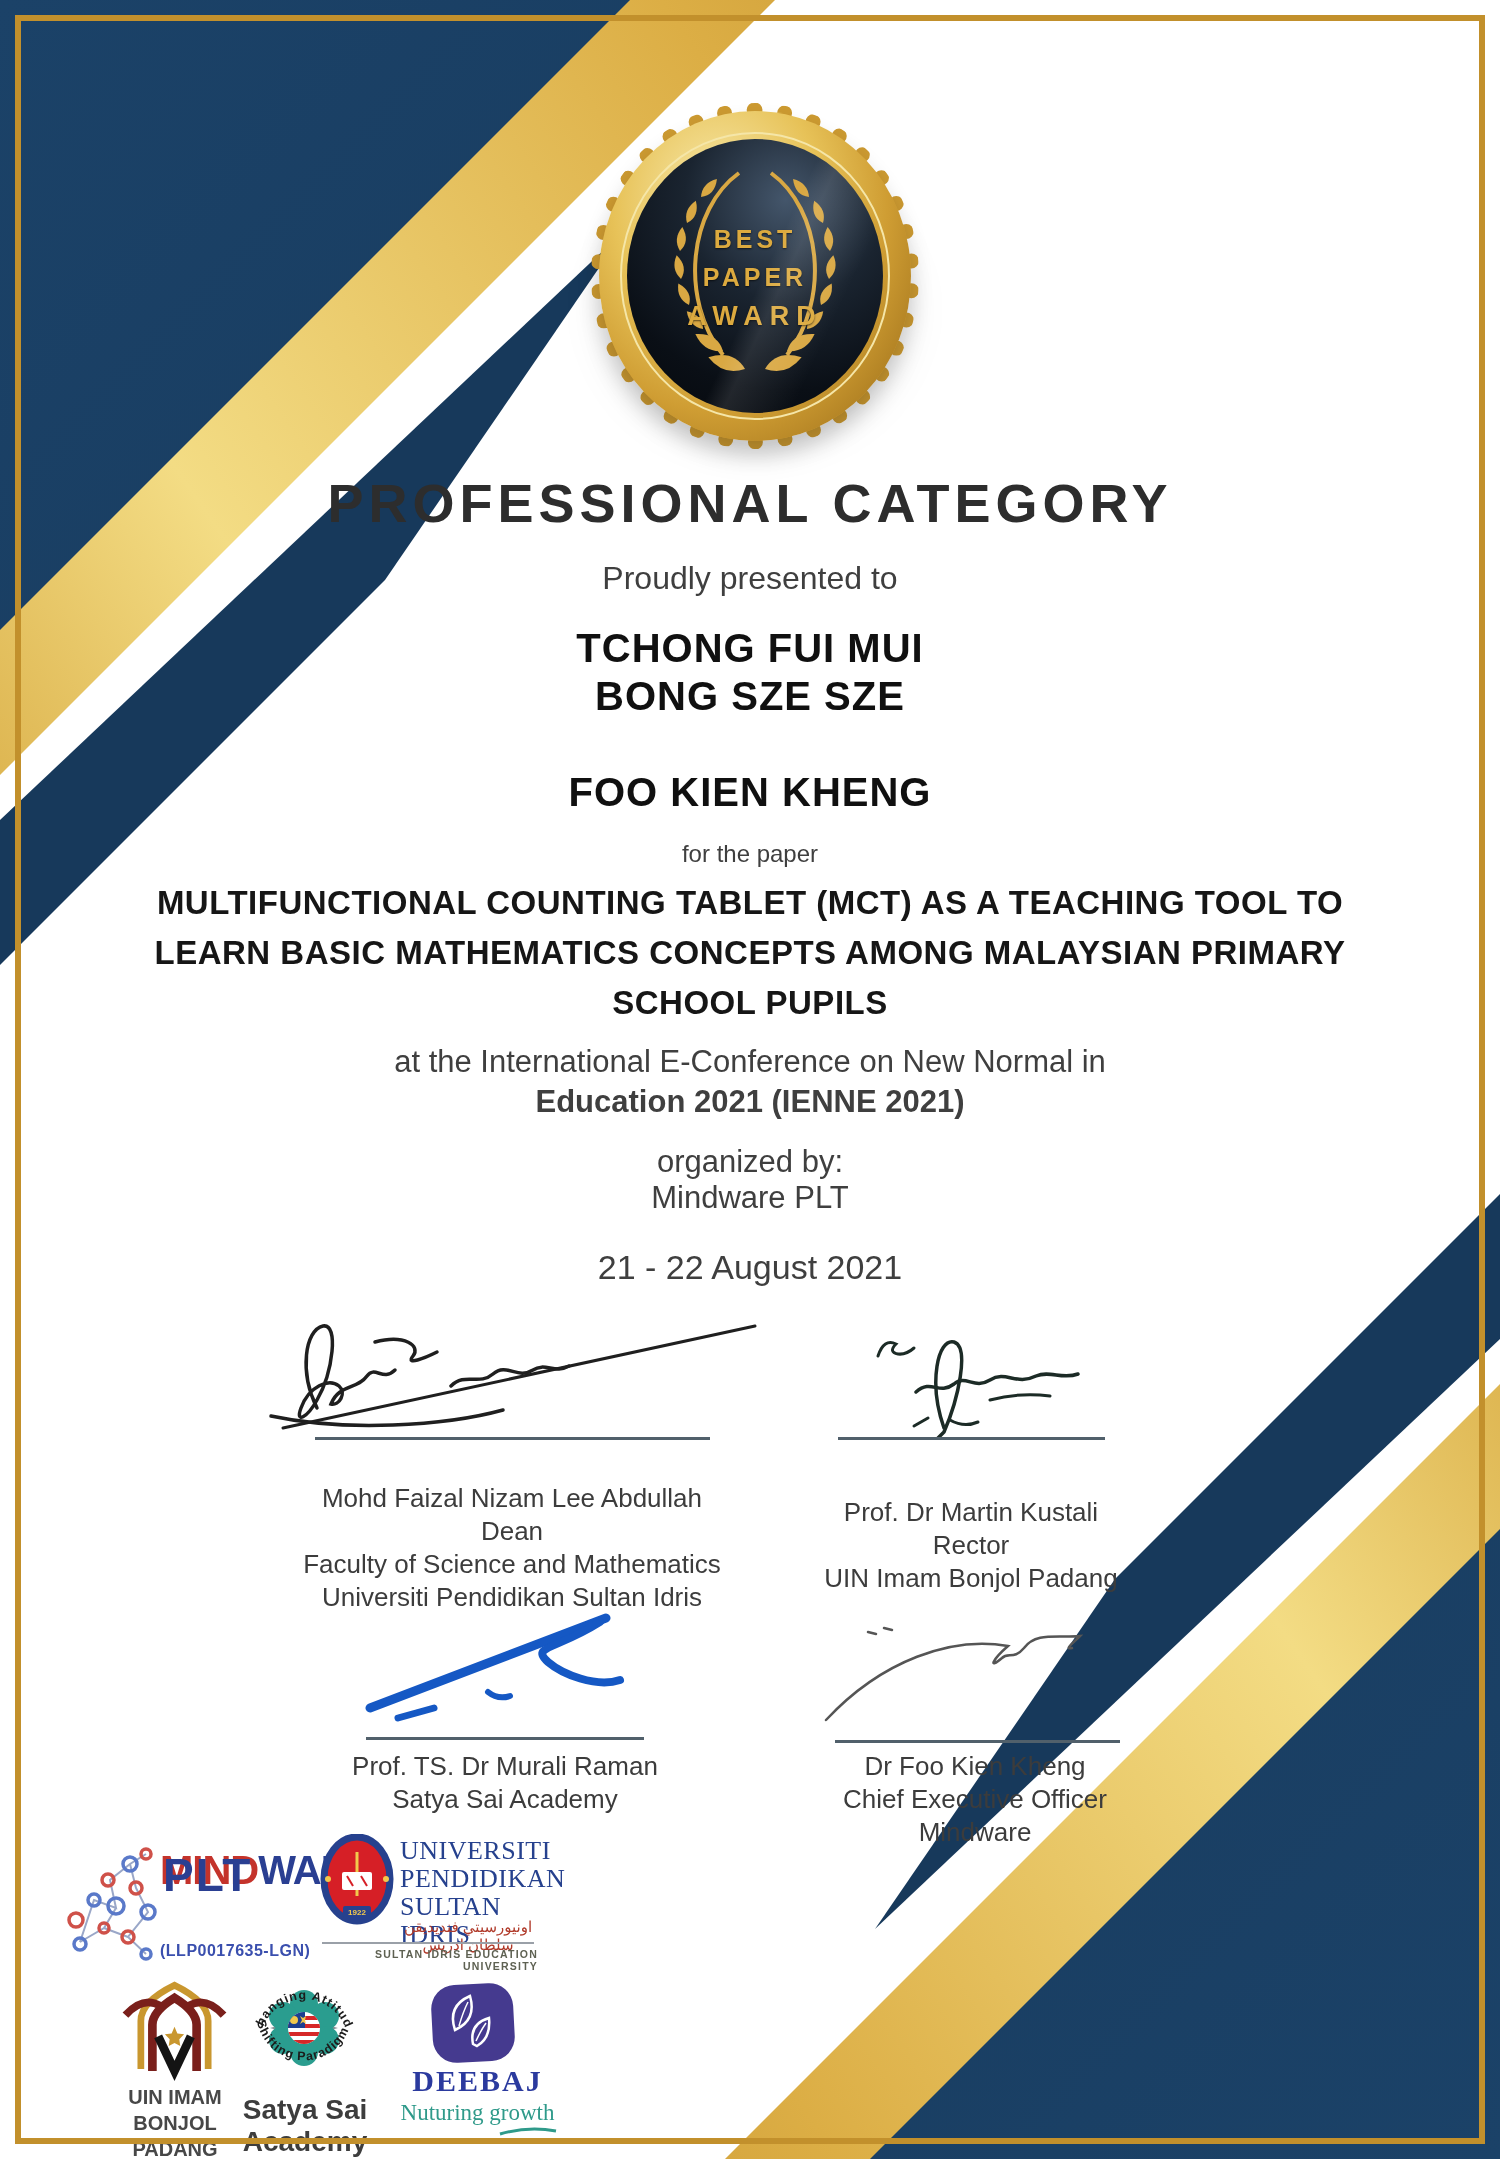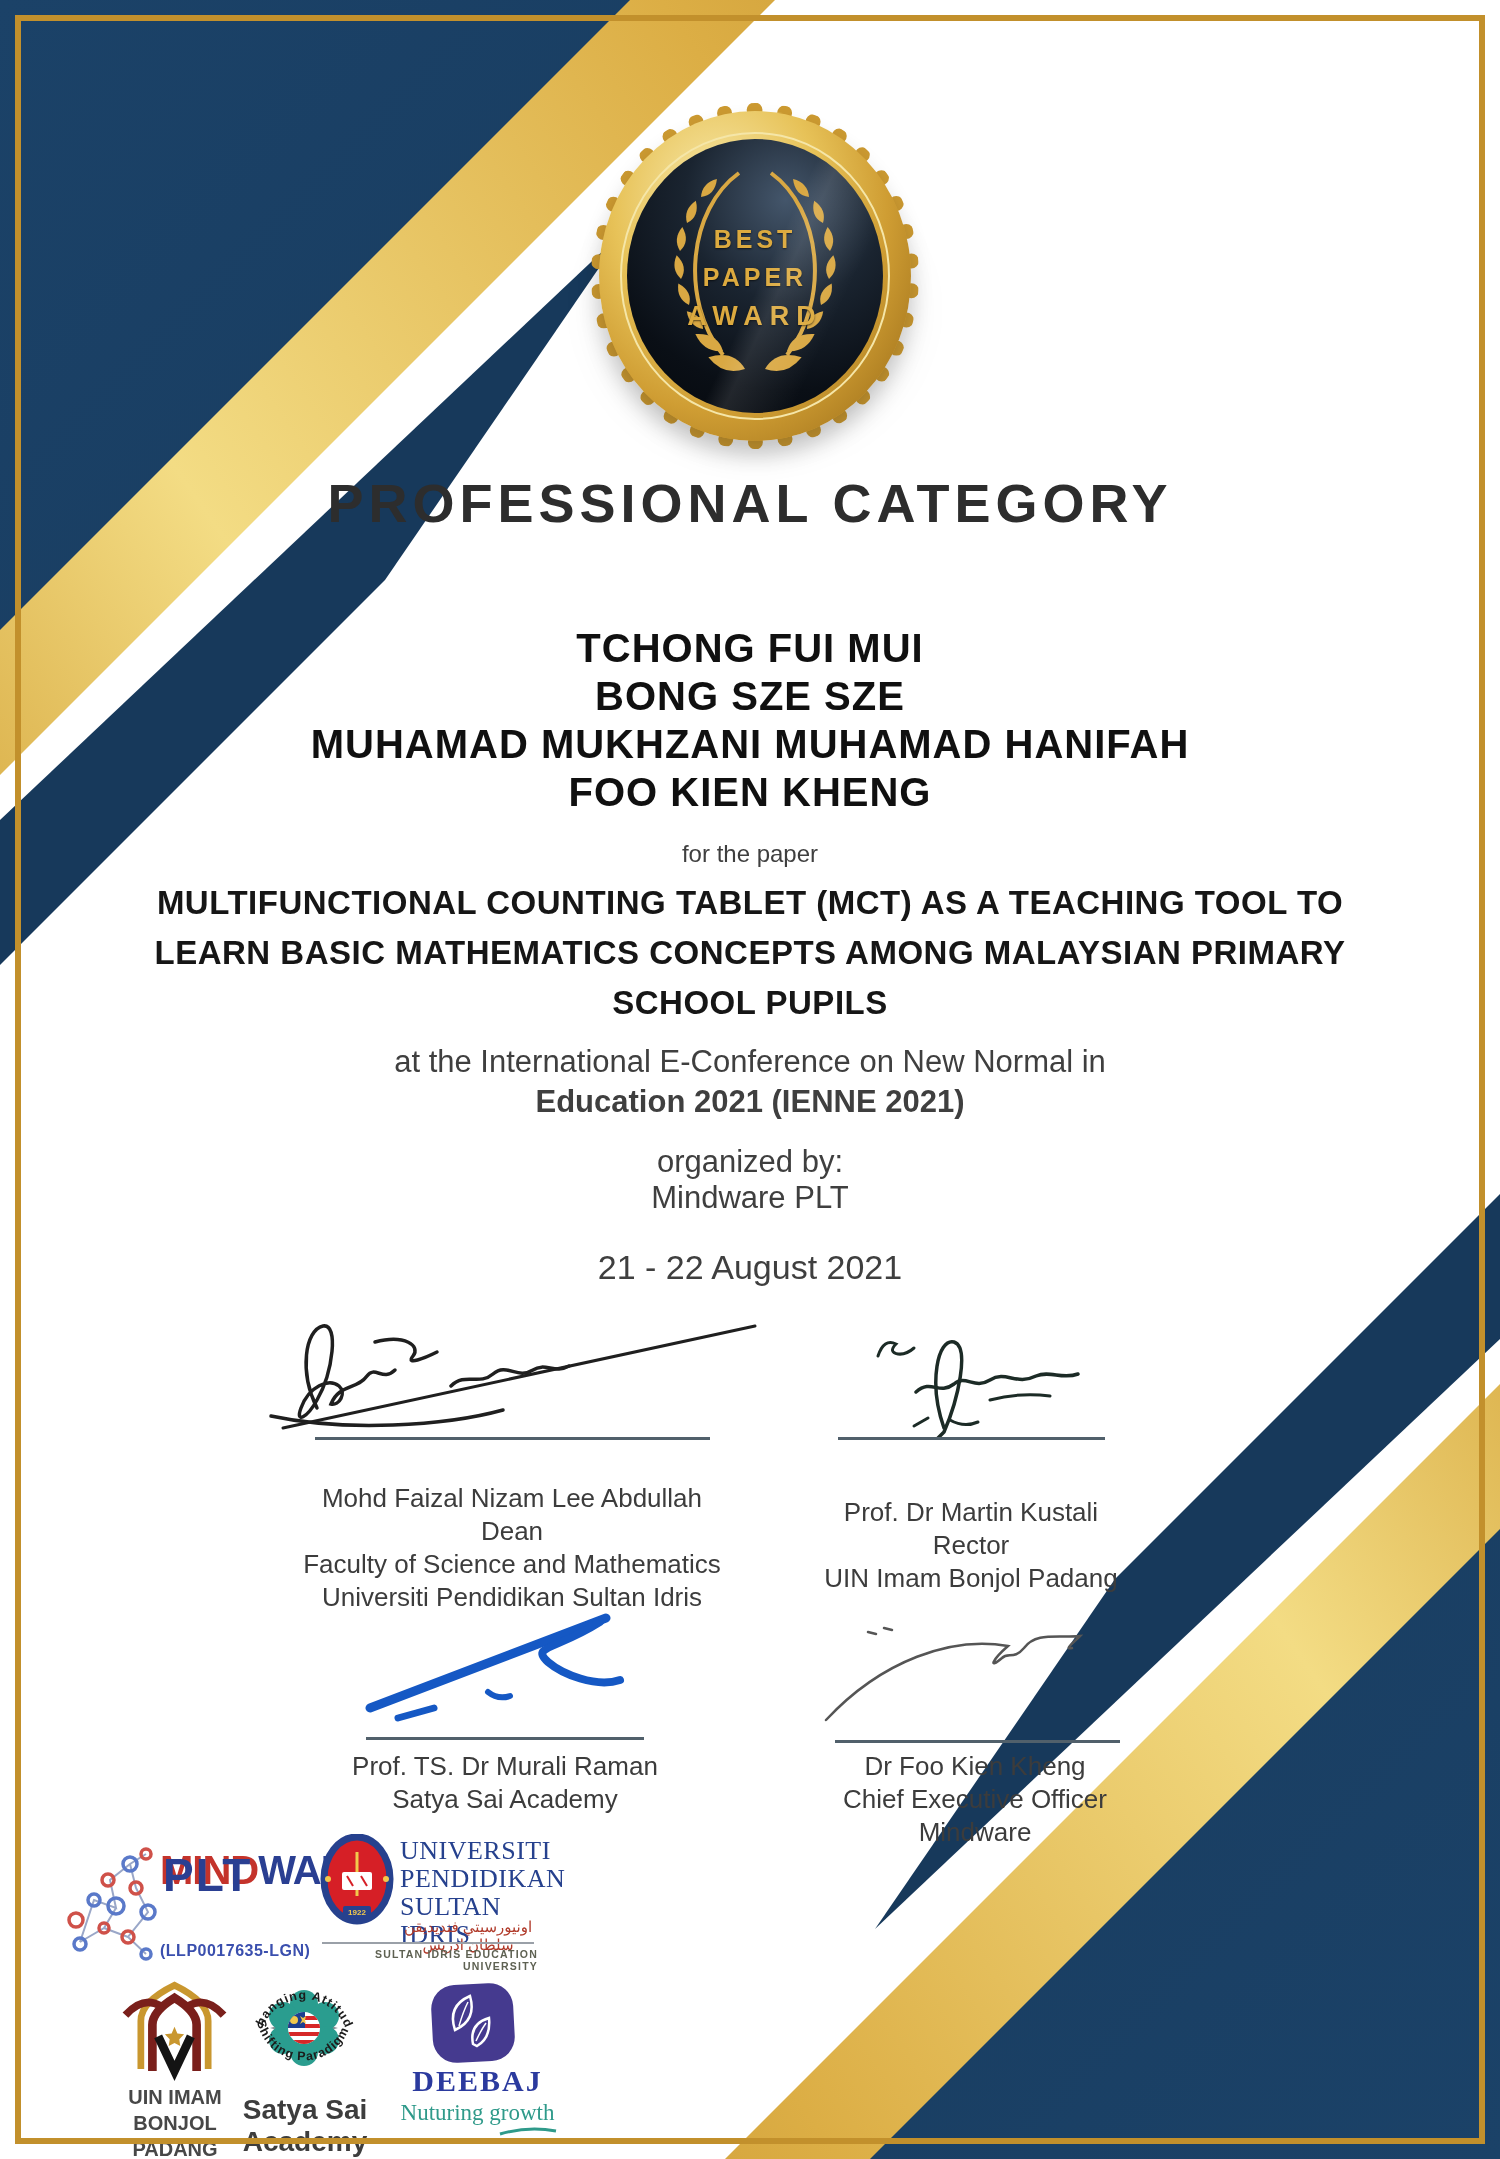"Proudly presented to" div.abs { html: none -> <div>Proudly presented to</div> }
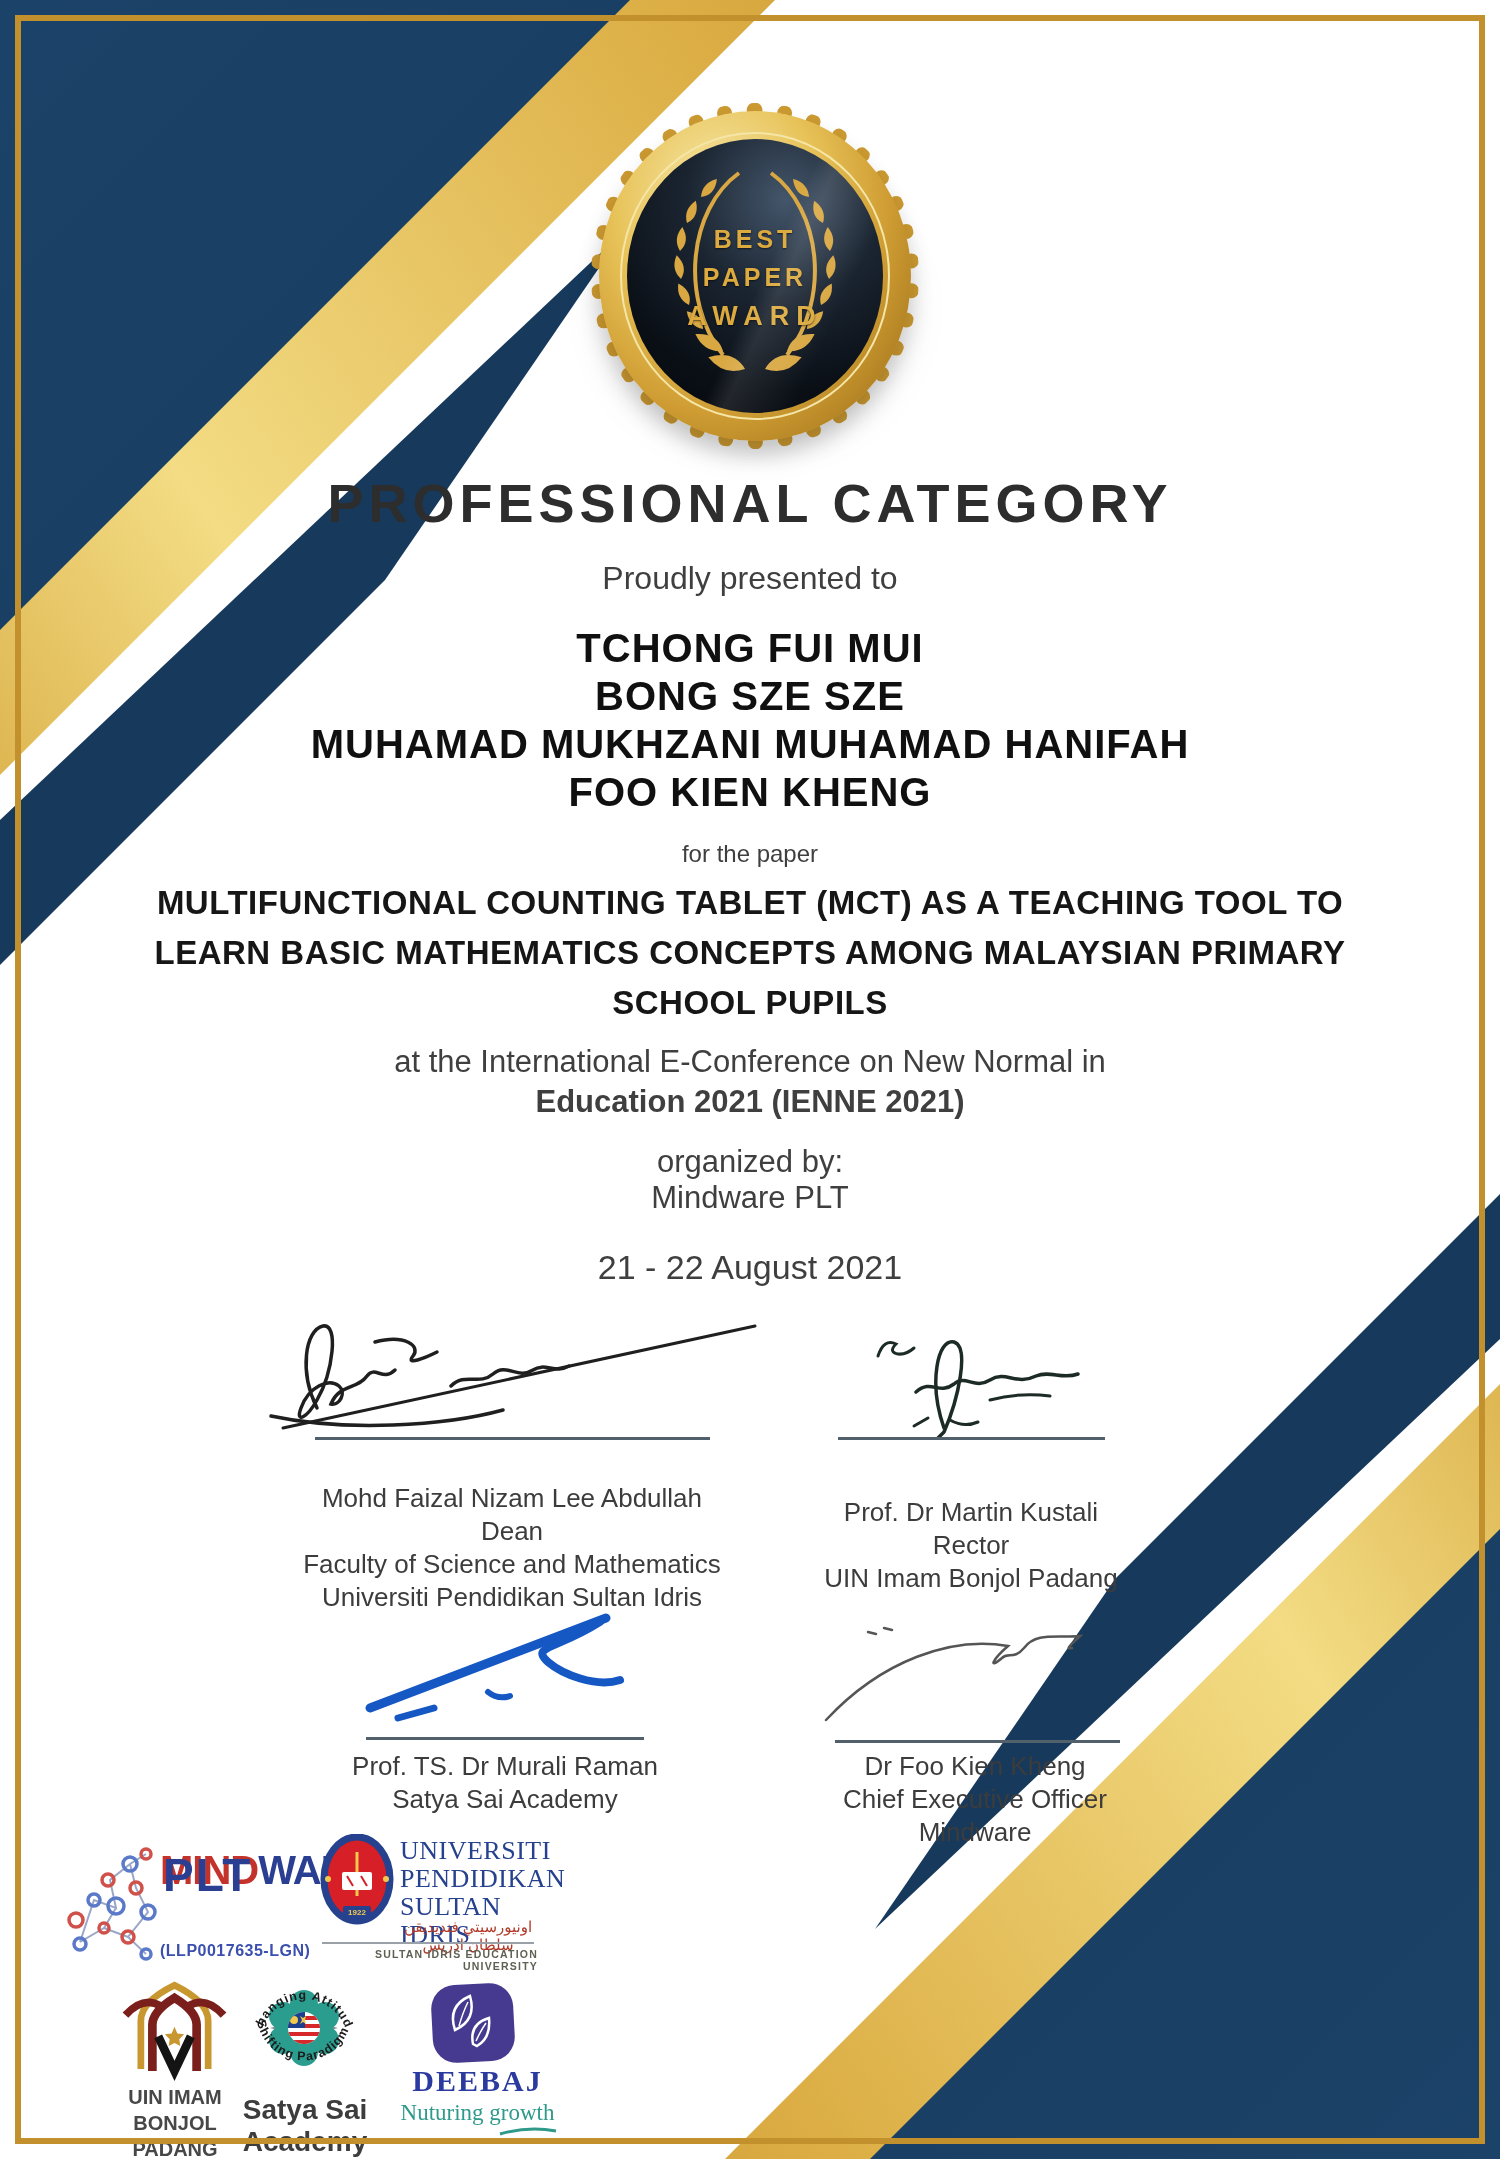"MUHAMAD MUKHZANI MUHAMAD HANIFAH" div.abs { html: <div>MUHAMAD MUKHZANI MUHAMAD HANIFAH</div> -> none }
